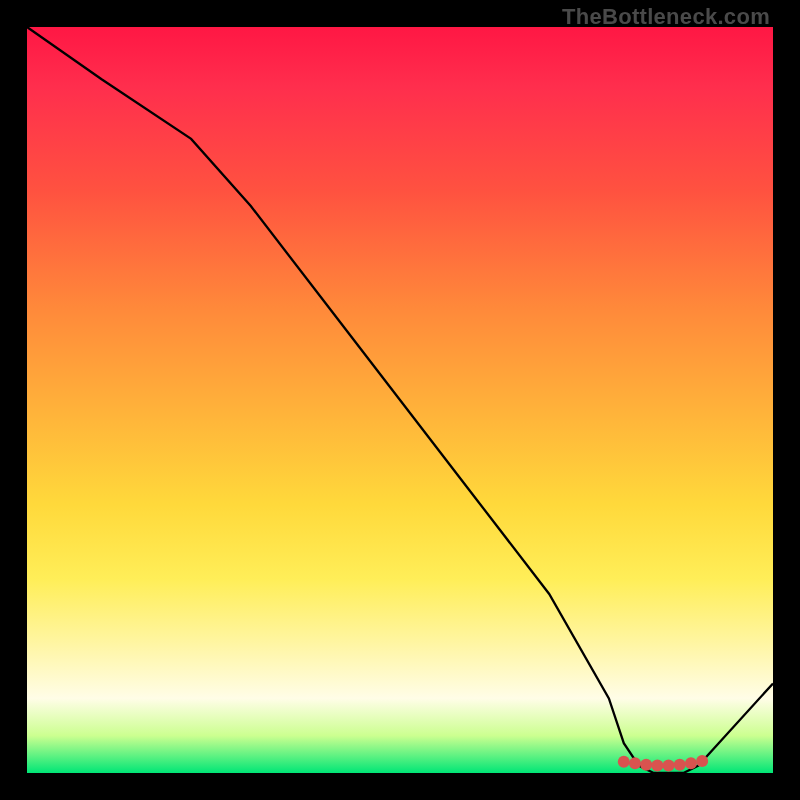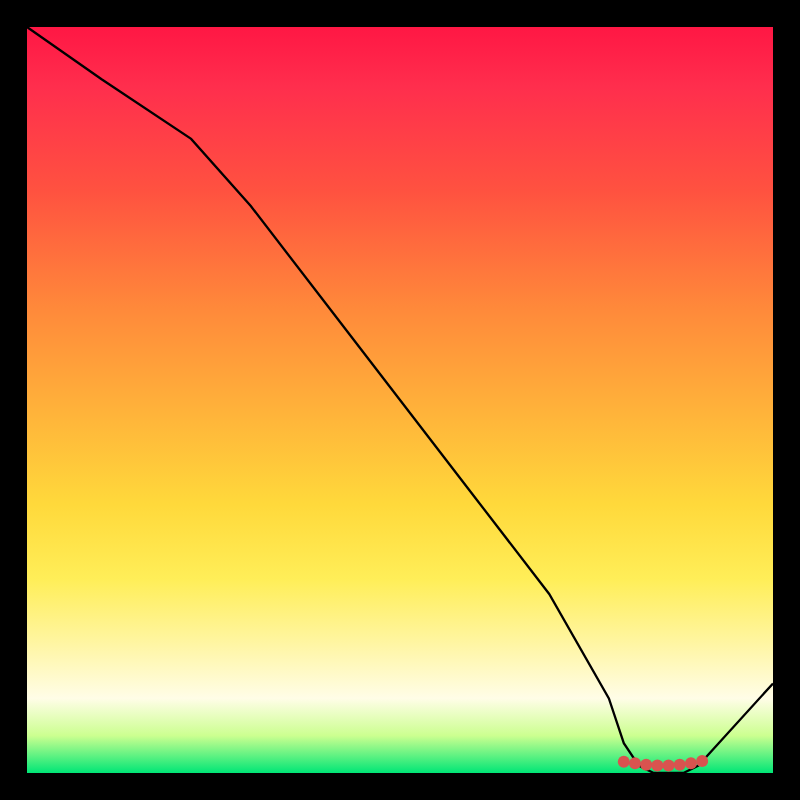"TheBottleneck.com" div.watermark { html: none -> <div>TheBottleneck.com</div> }
